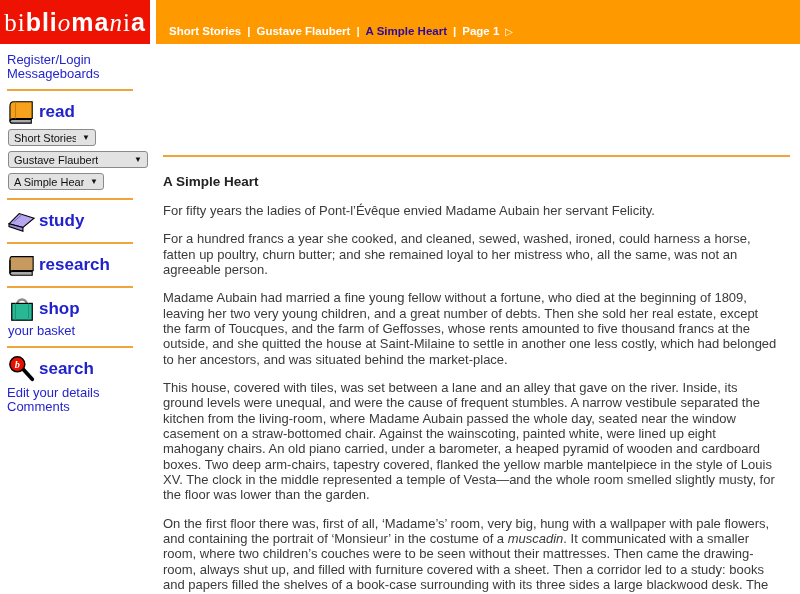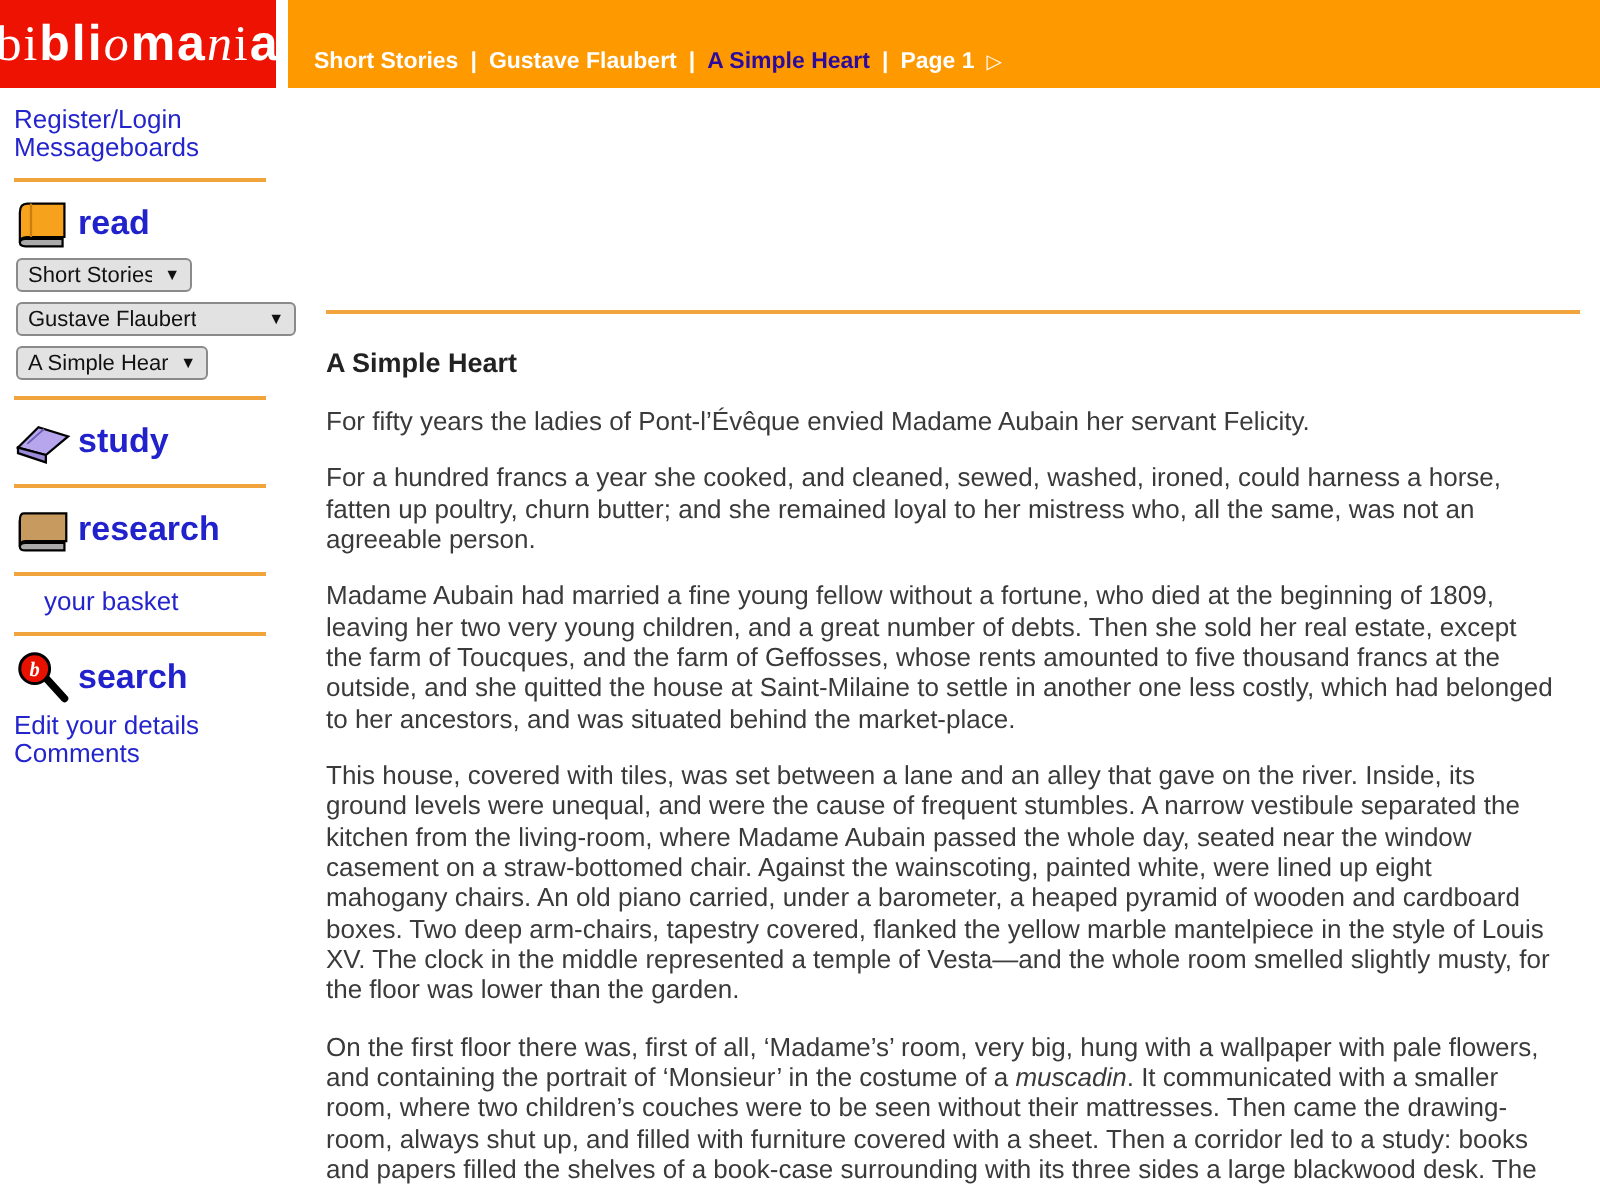"bibliomania" .logo-box { width: 138px -> 150px }
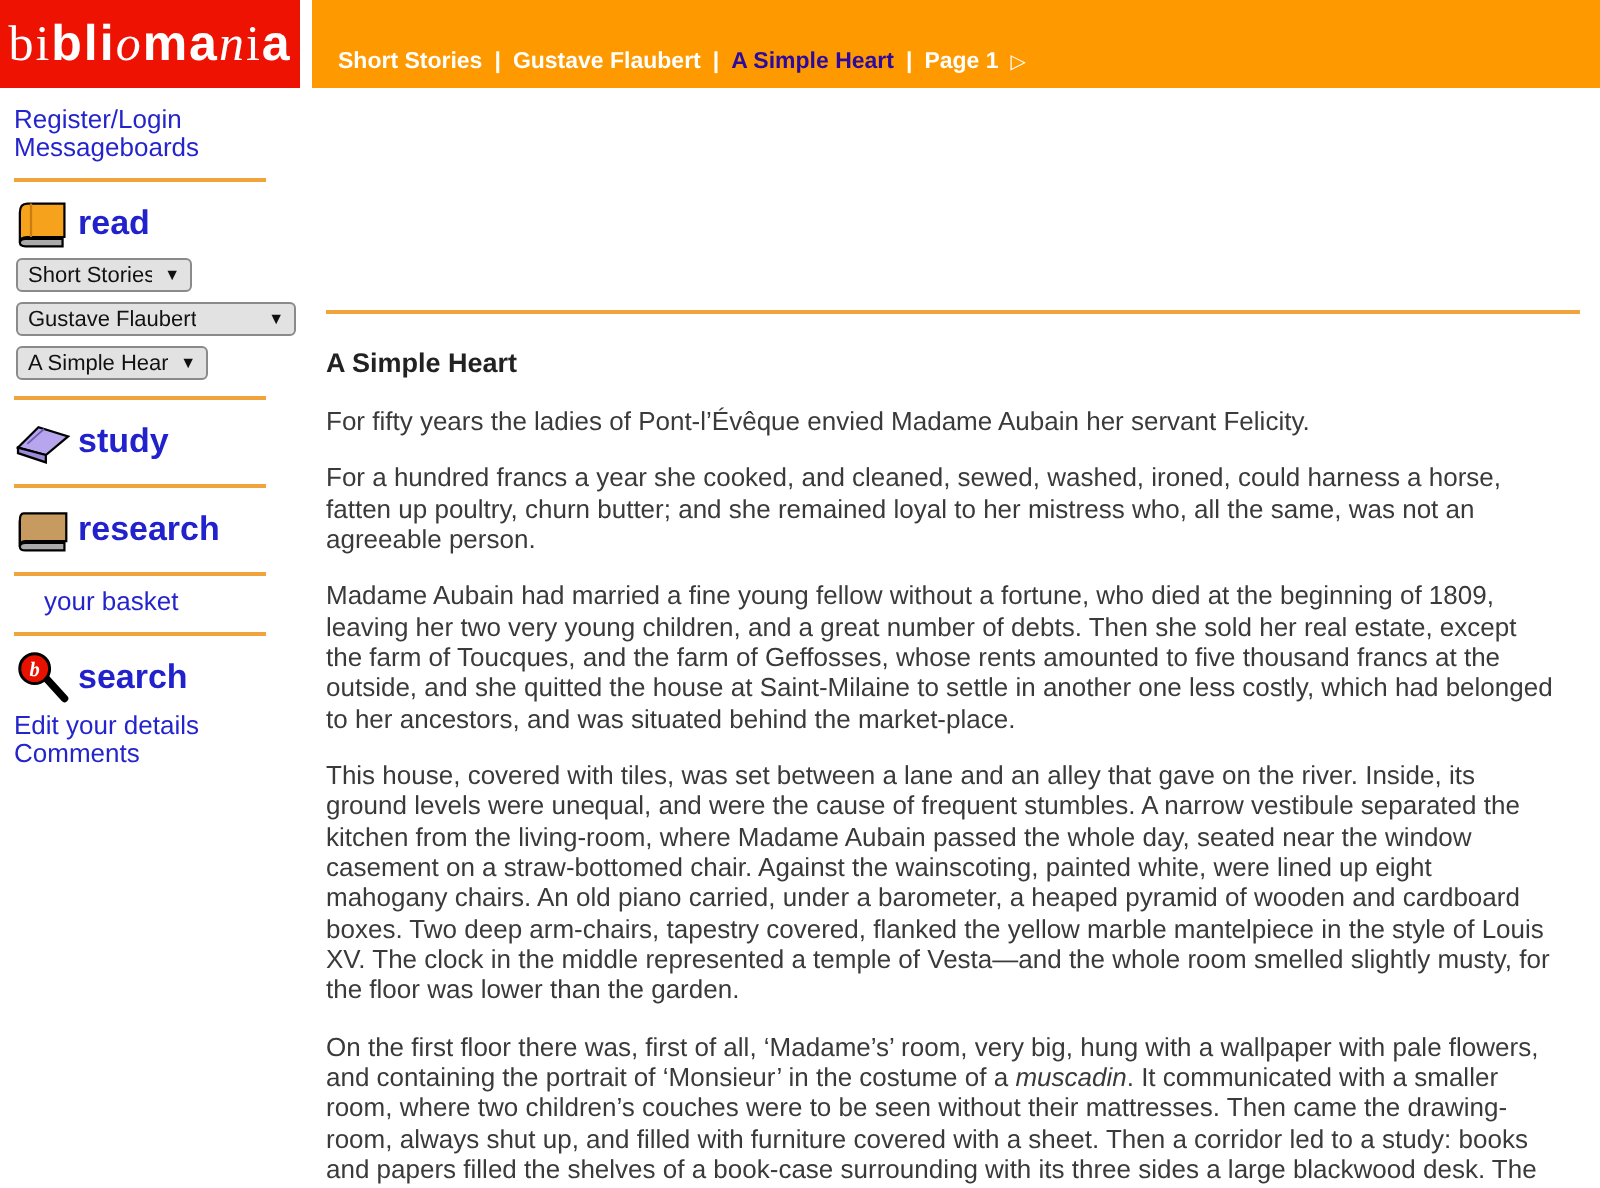"shop" div.section-row { html: none -> <div> <span> <svg> <path></path> <rect></rect> <path></path> </svg> </span> <span>shop</span> </div> }
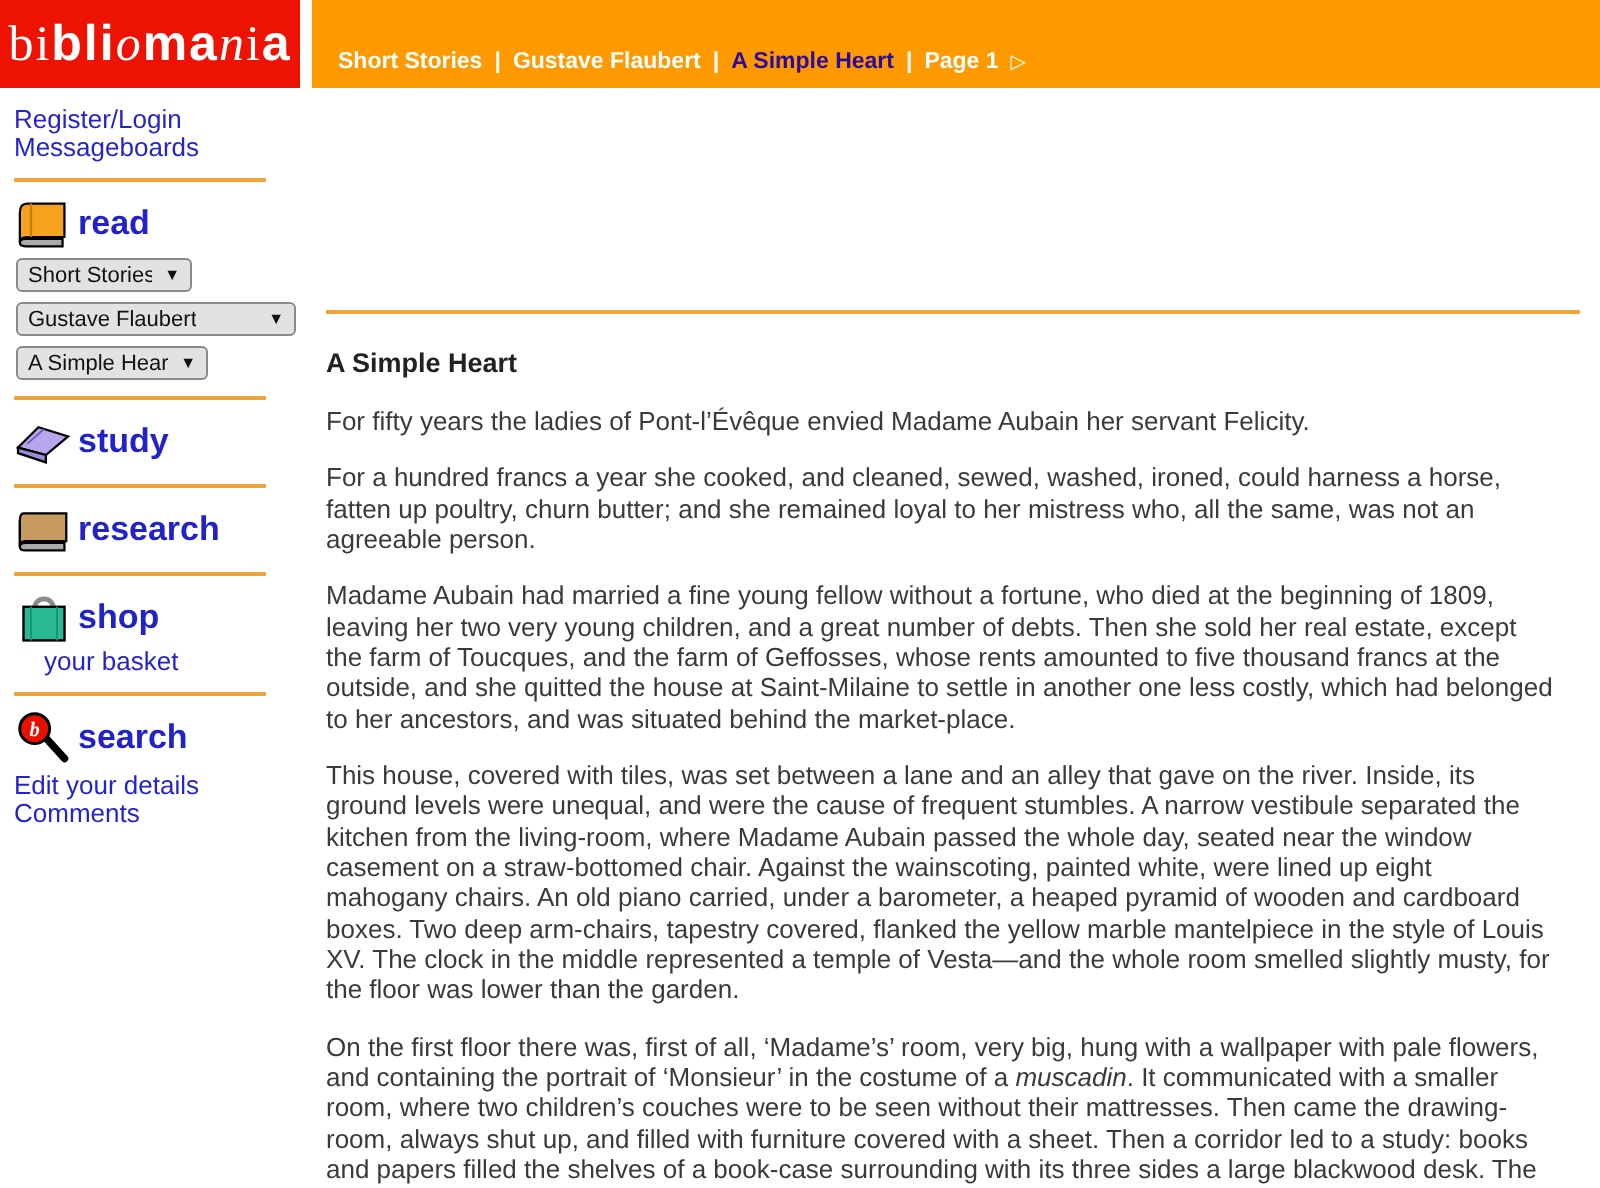"your basket" .basket { margin: -2px 0 2px 15px -> -2px 0 2px 1px }
